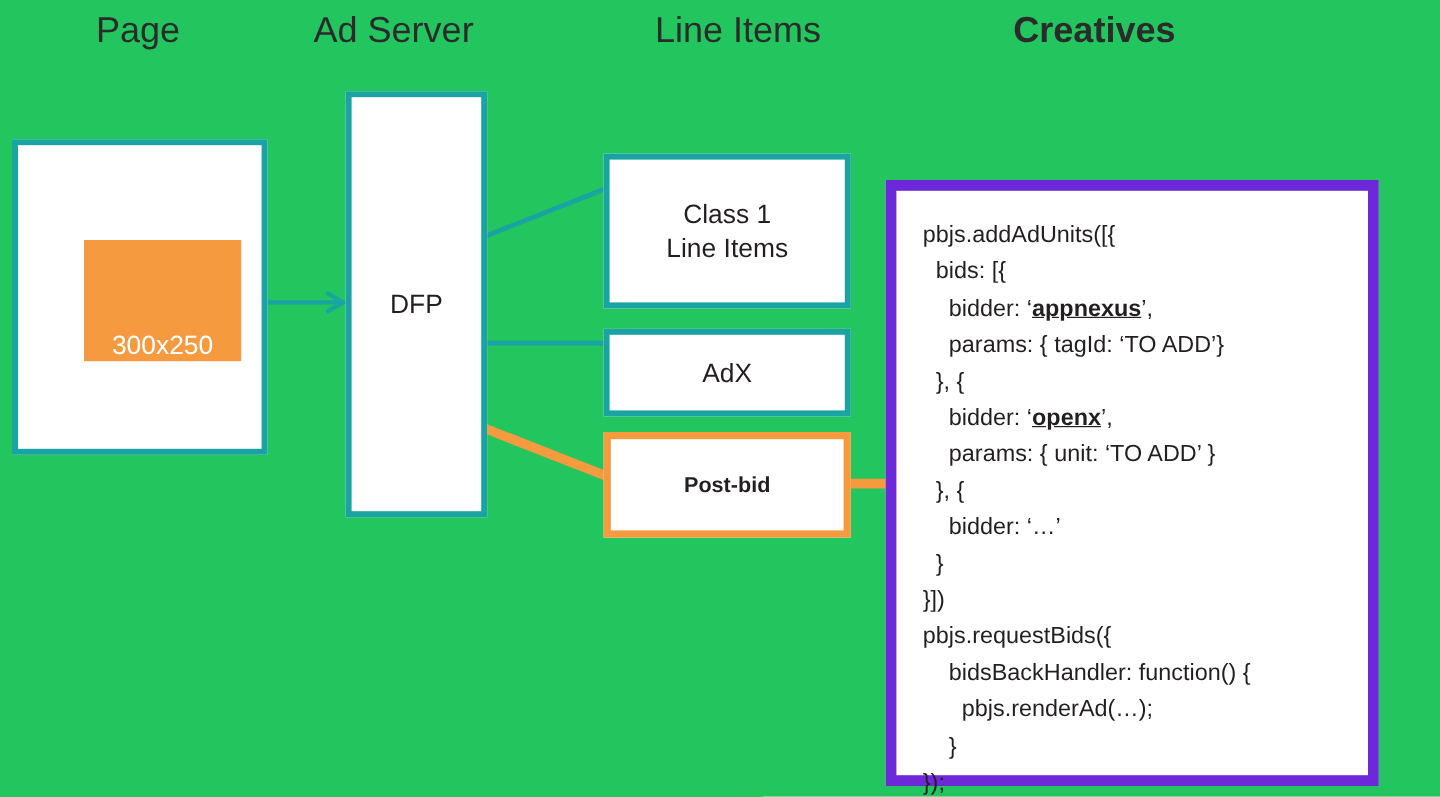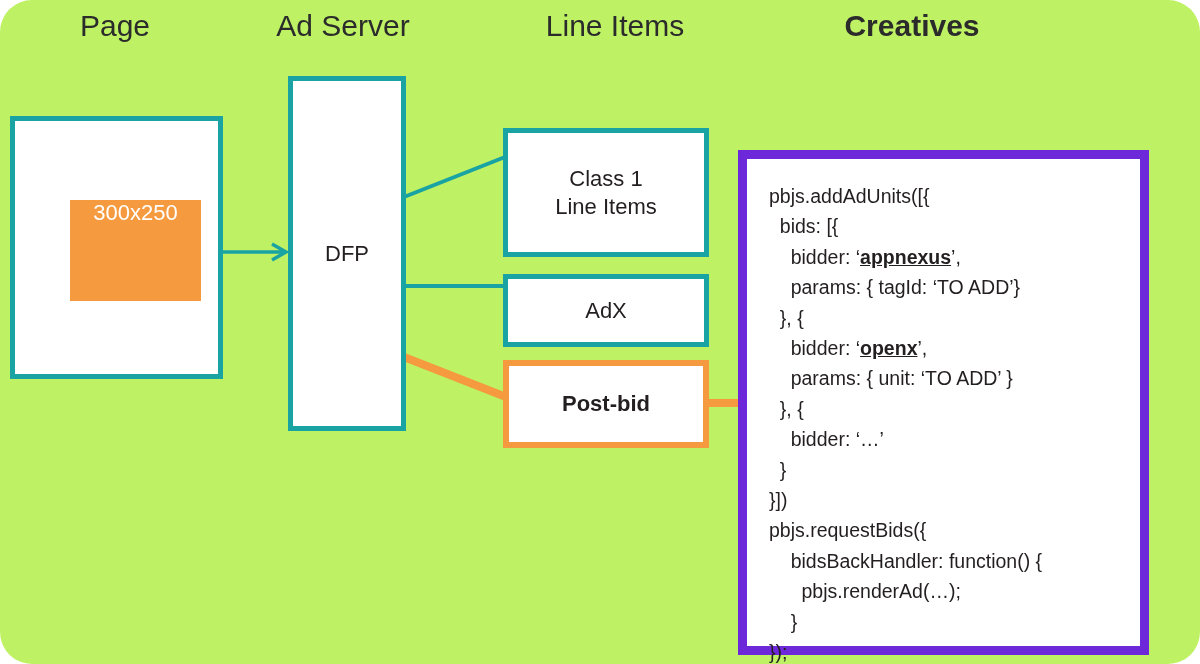"Page" #stage { background: #bef264 -> #22c55e; border-radius: 32px -> none }
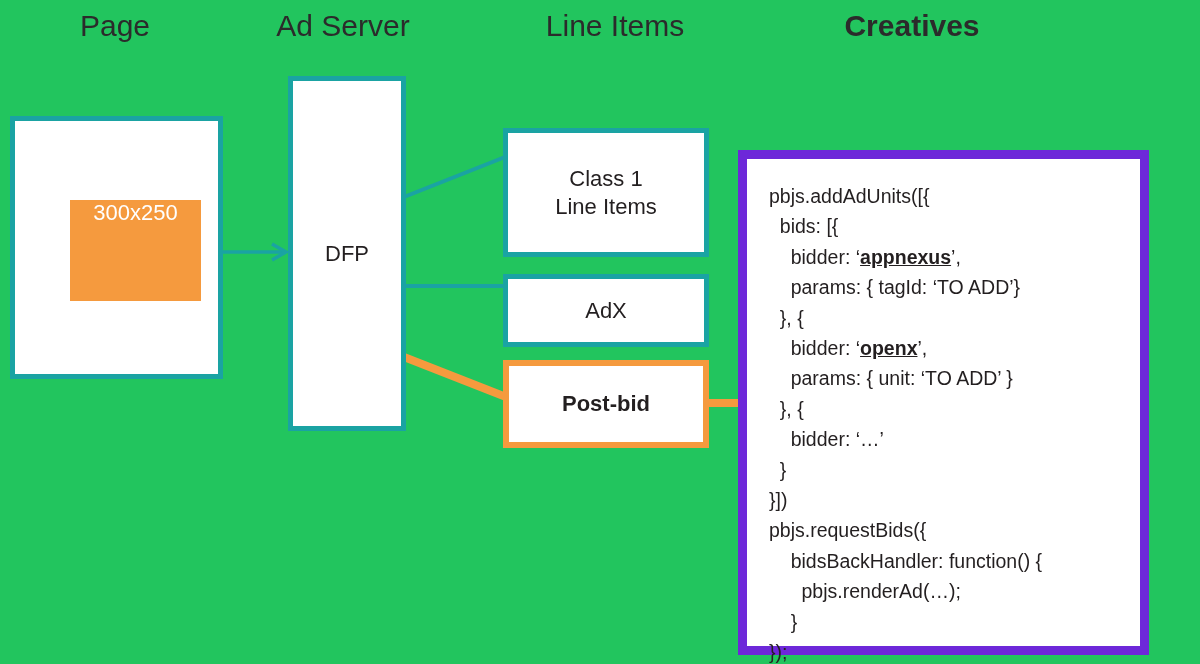"Ad Server" .col-header.h-adserver { left: 243px -> 228px }
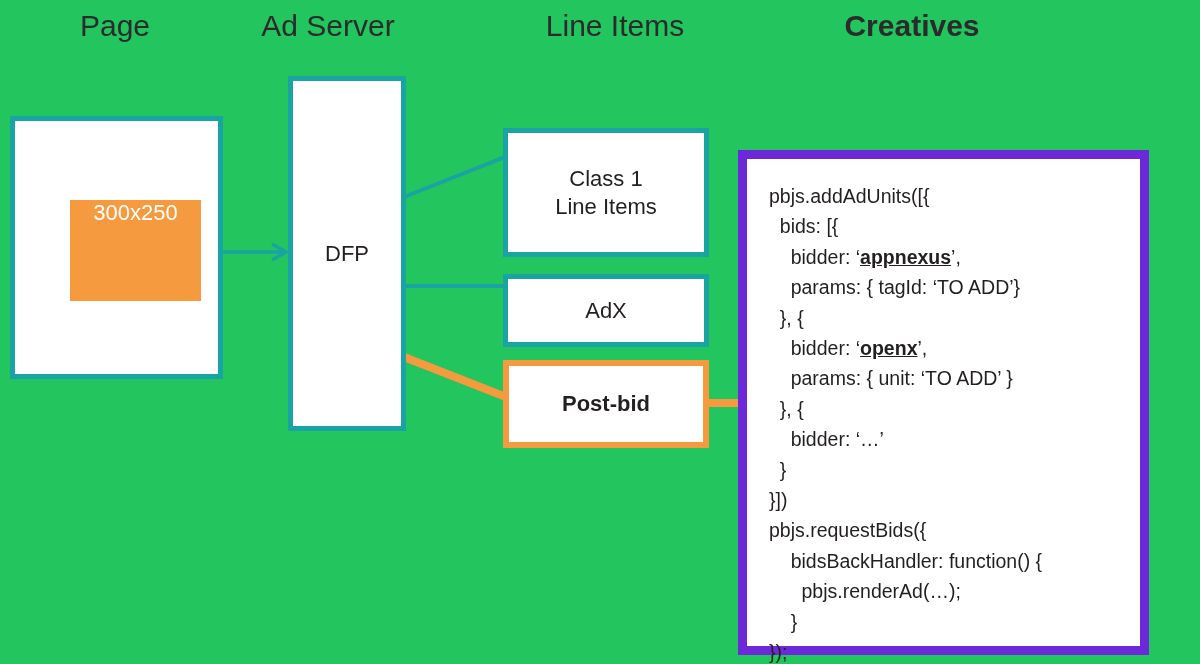"300x250" #ad-slot { align-items: flex-start -> flex-end }
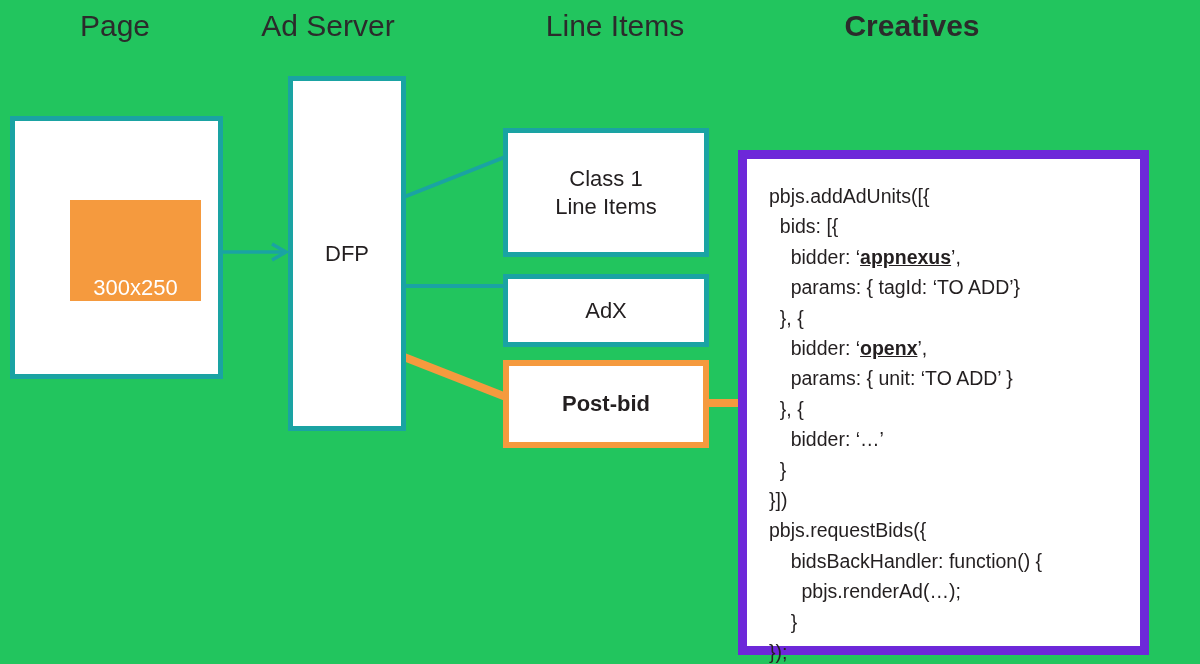"Post-bid" .box-label.bold { font-size: 22px -> 18px }
